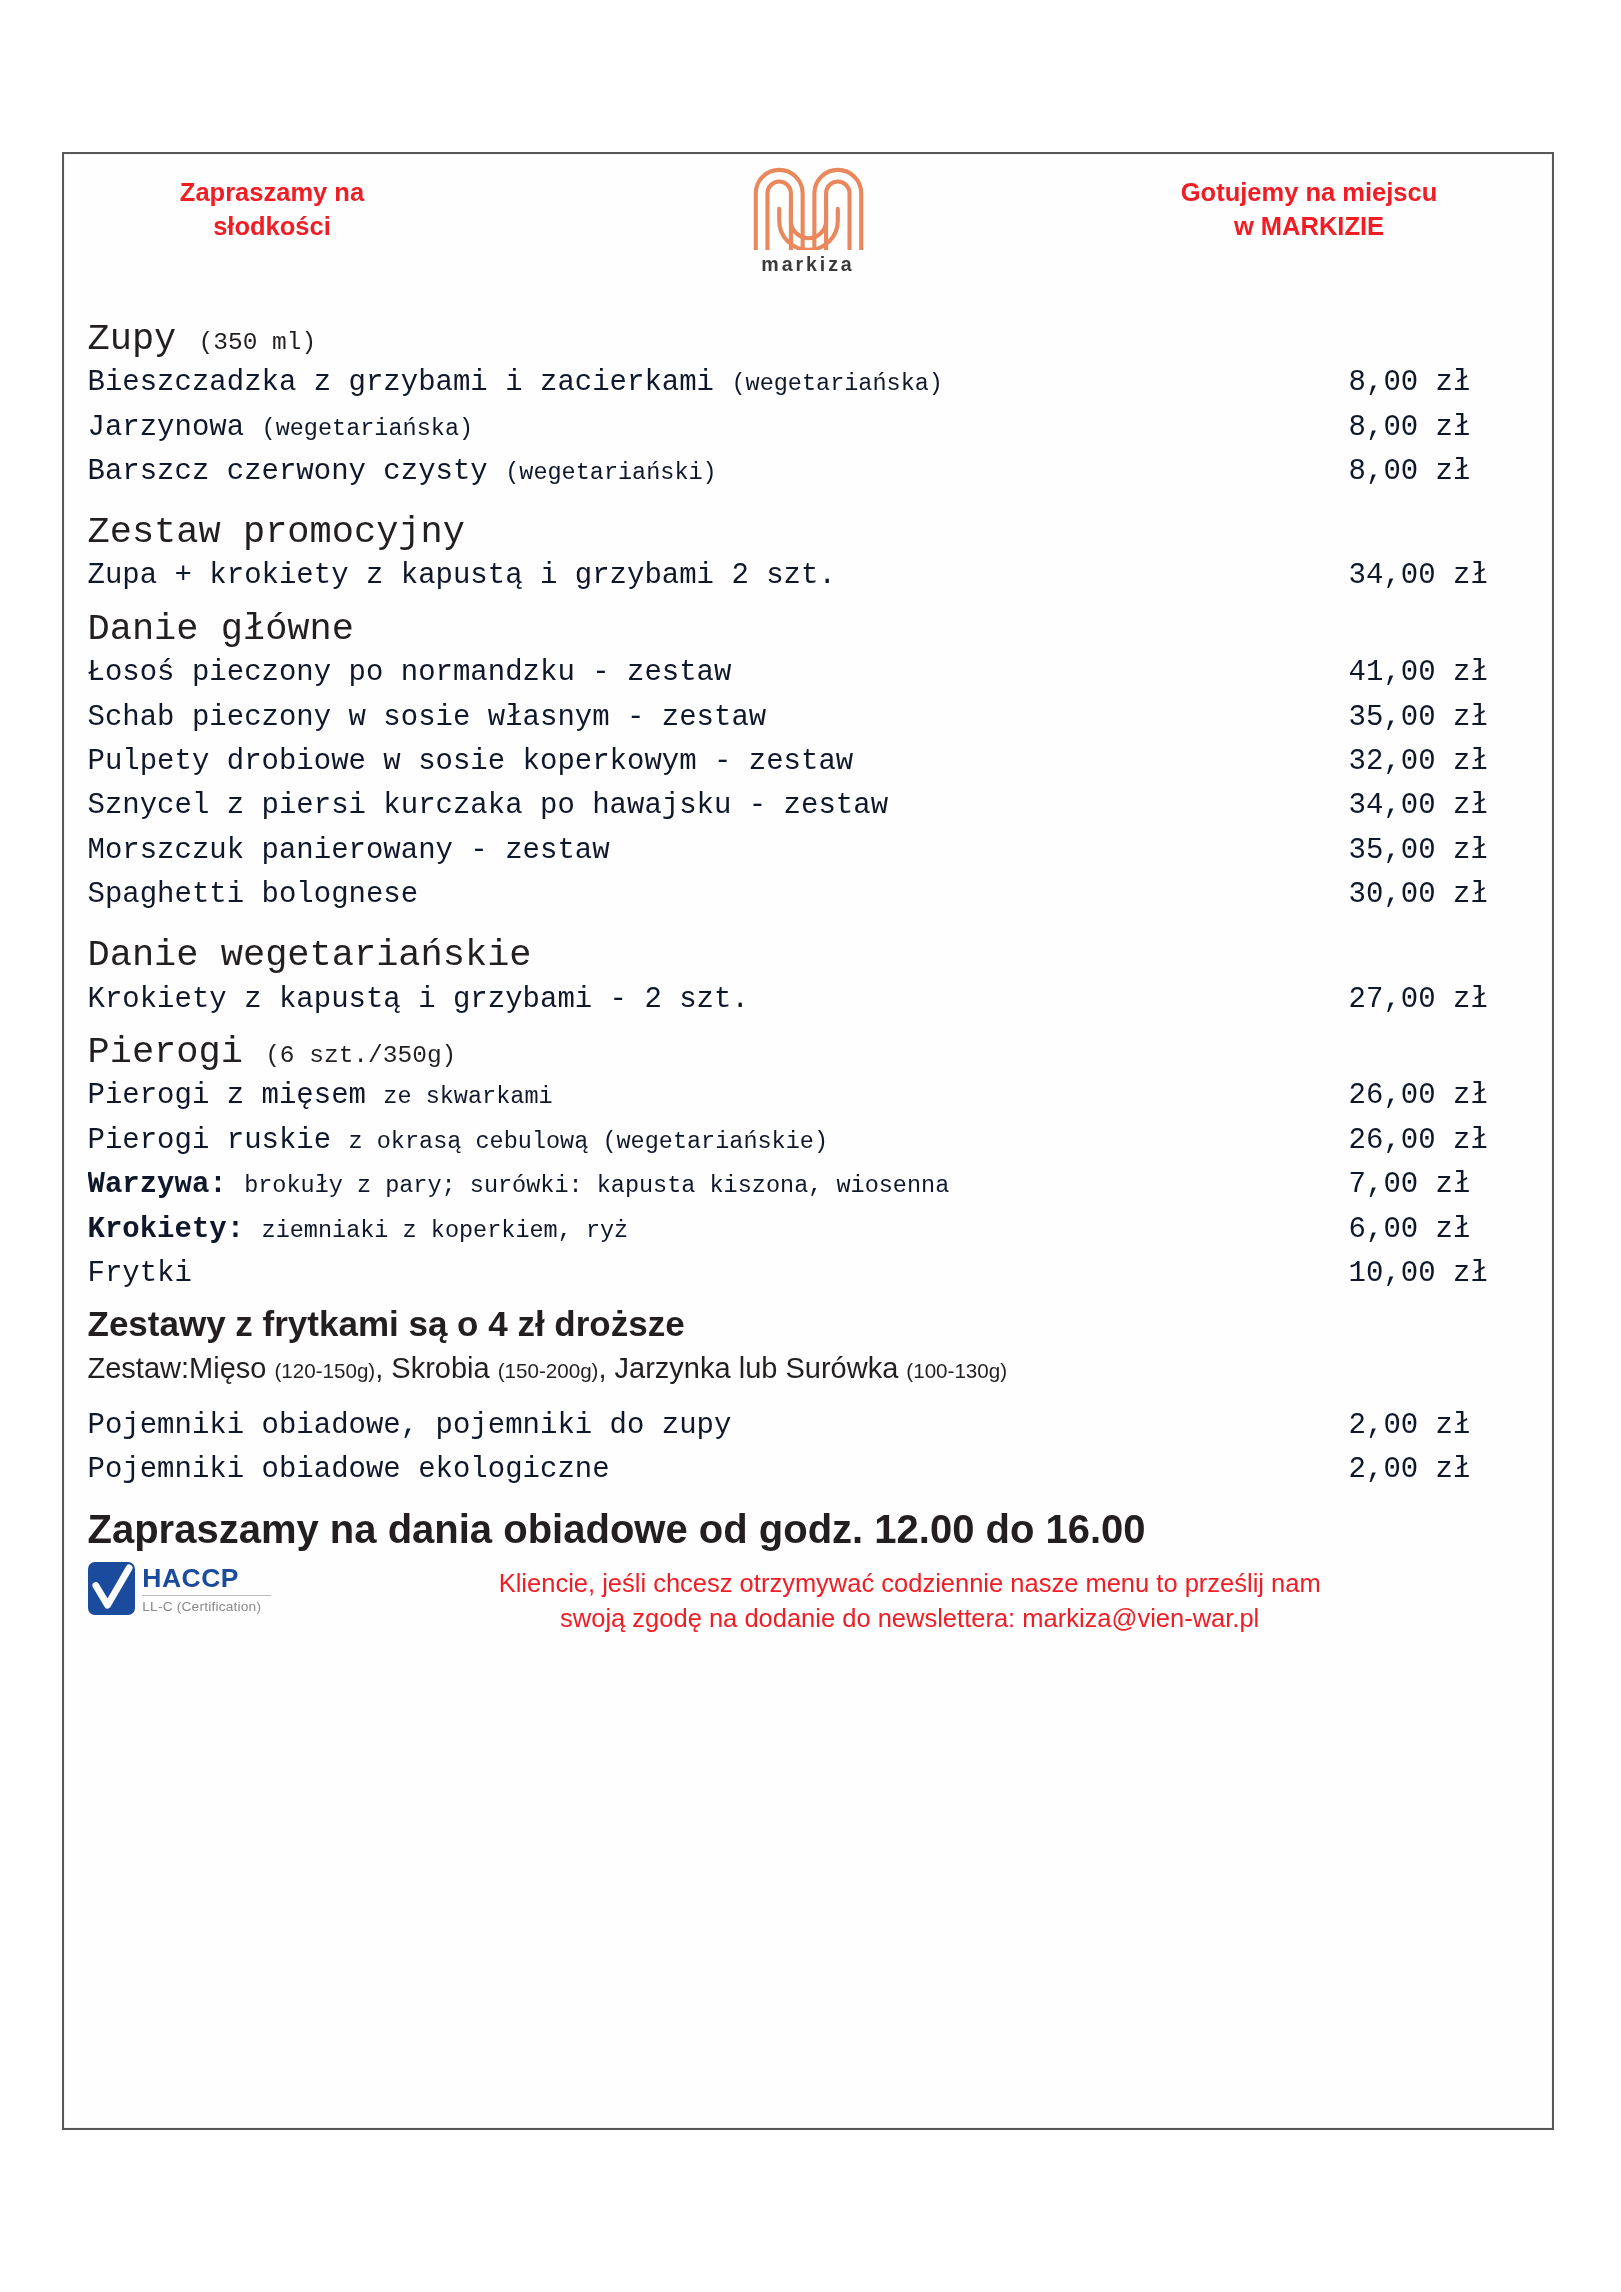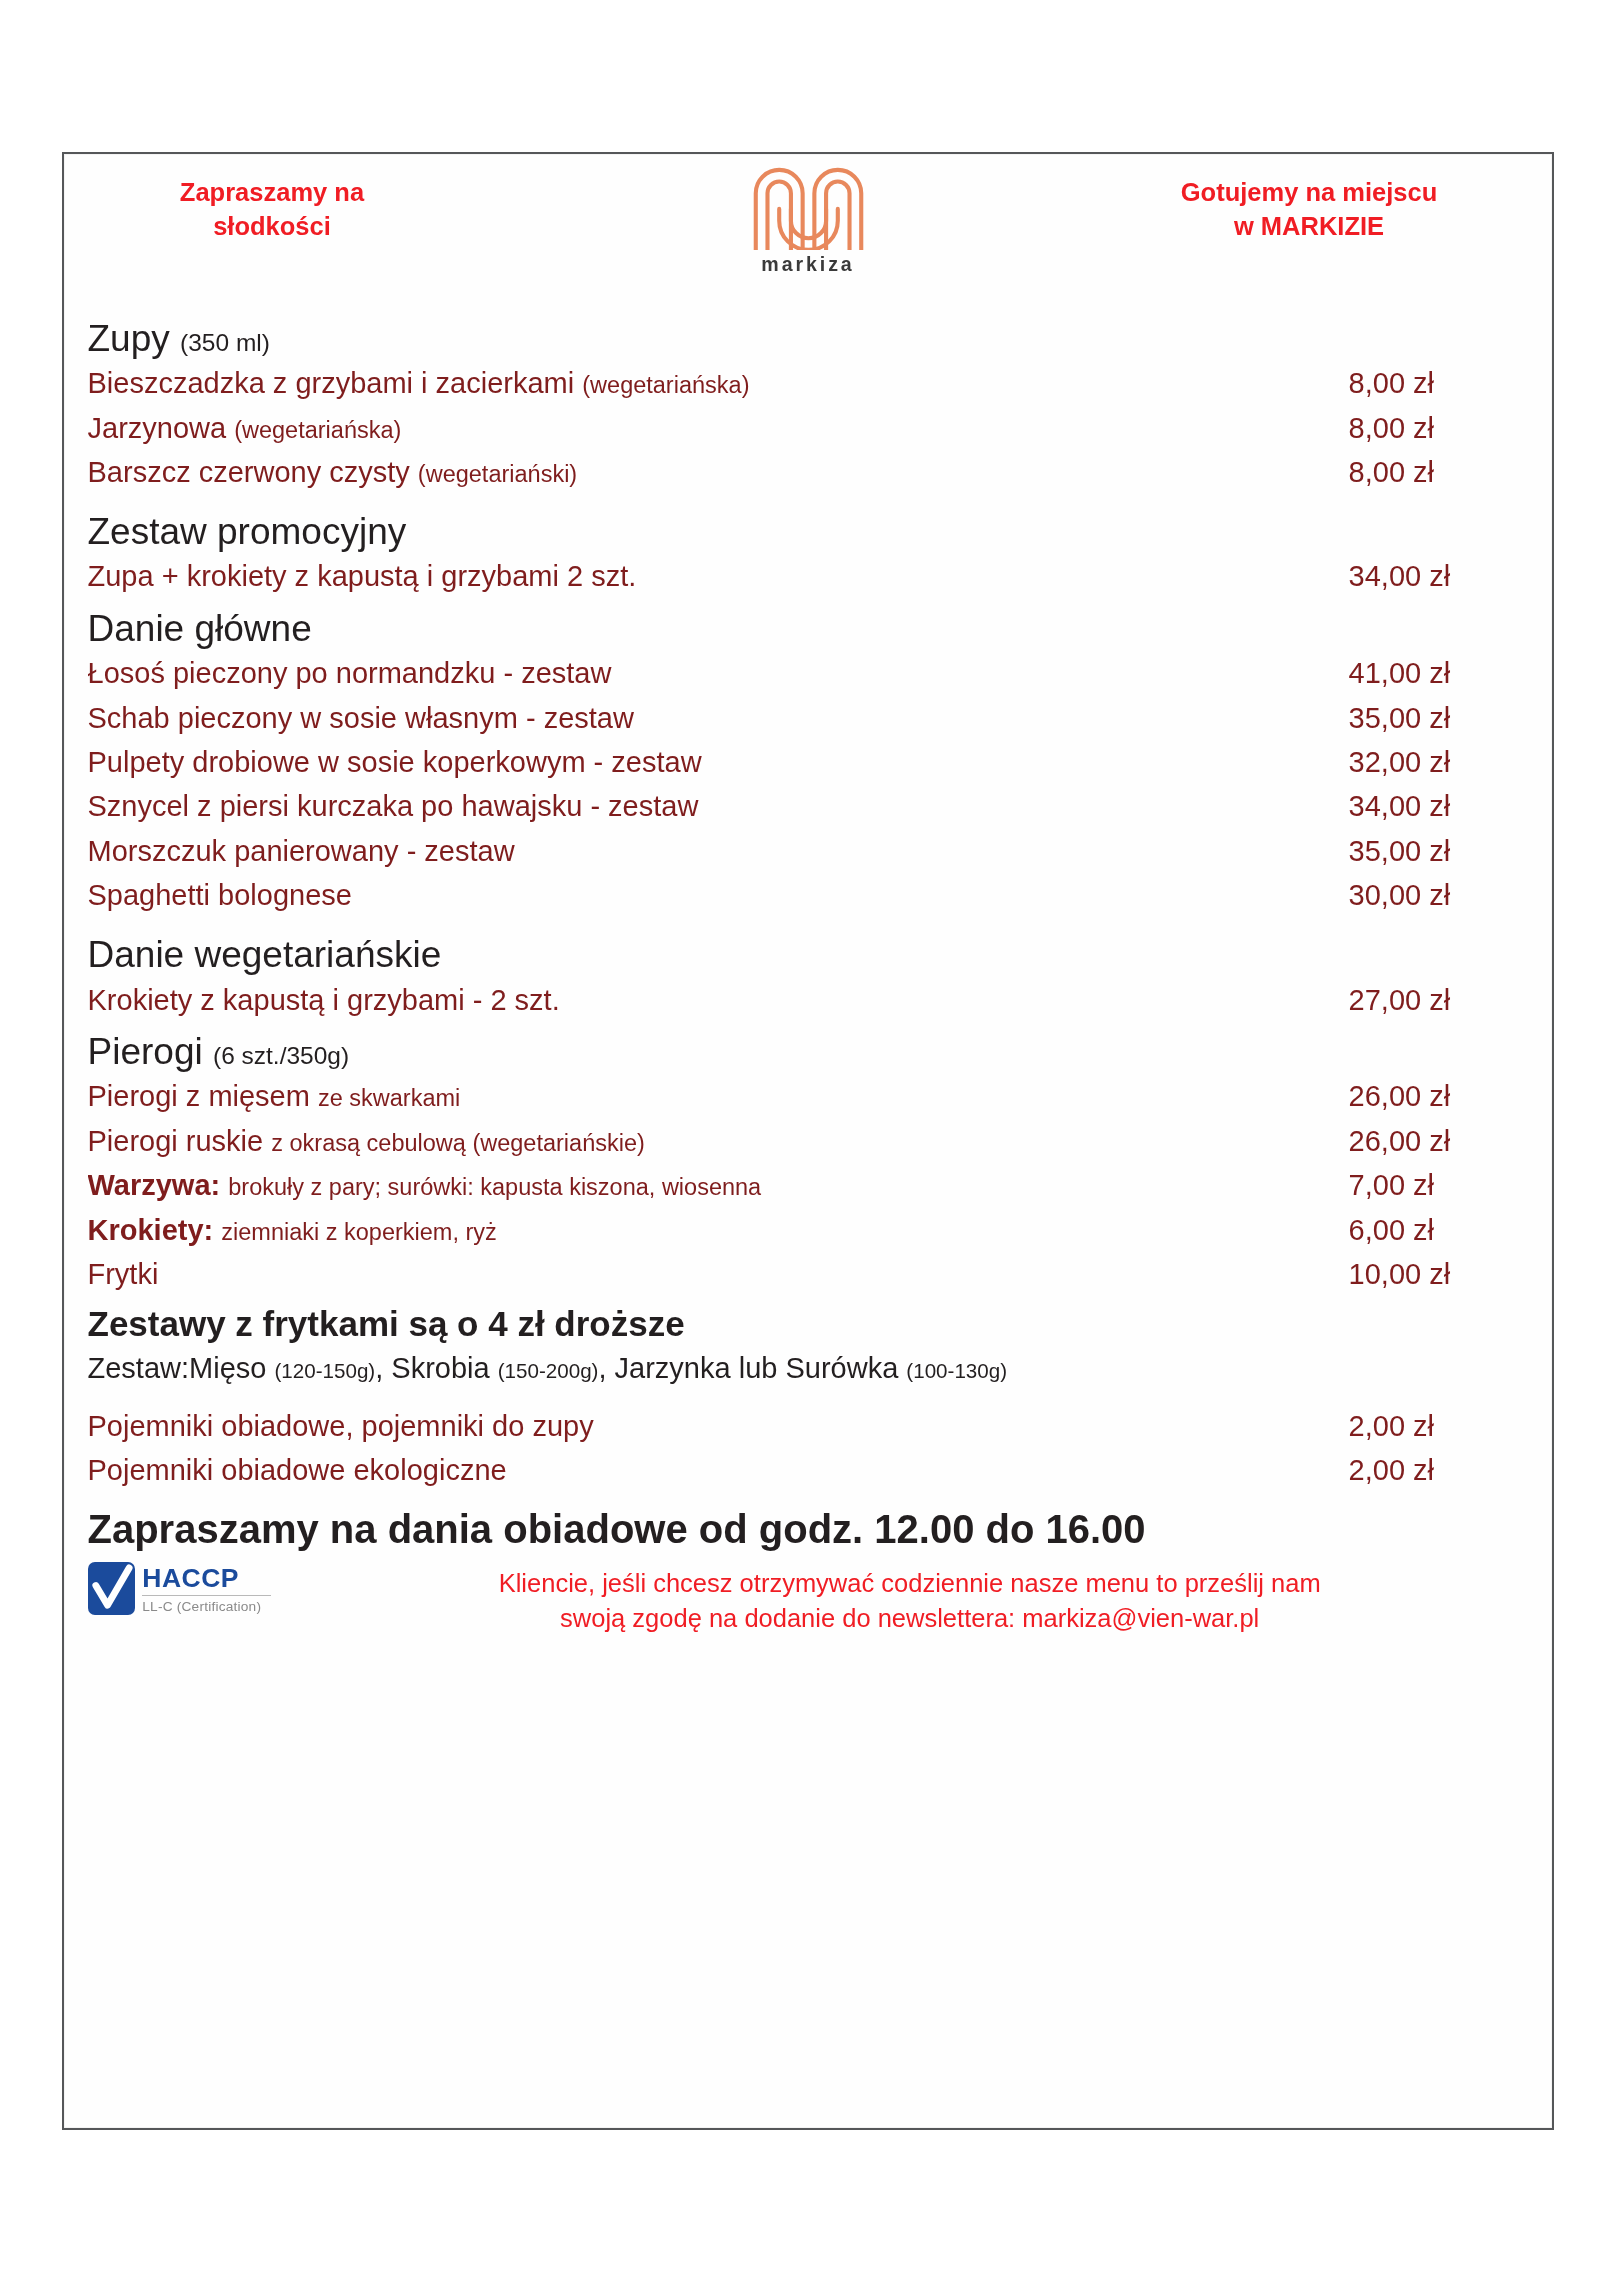"Zupy (350 ml)" .section-head { font-family: none -> Liberation Mono, monospace }
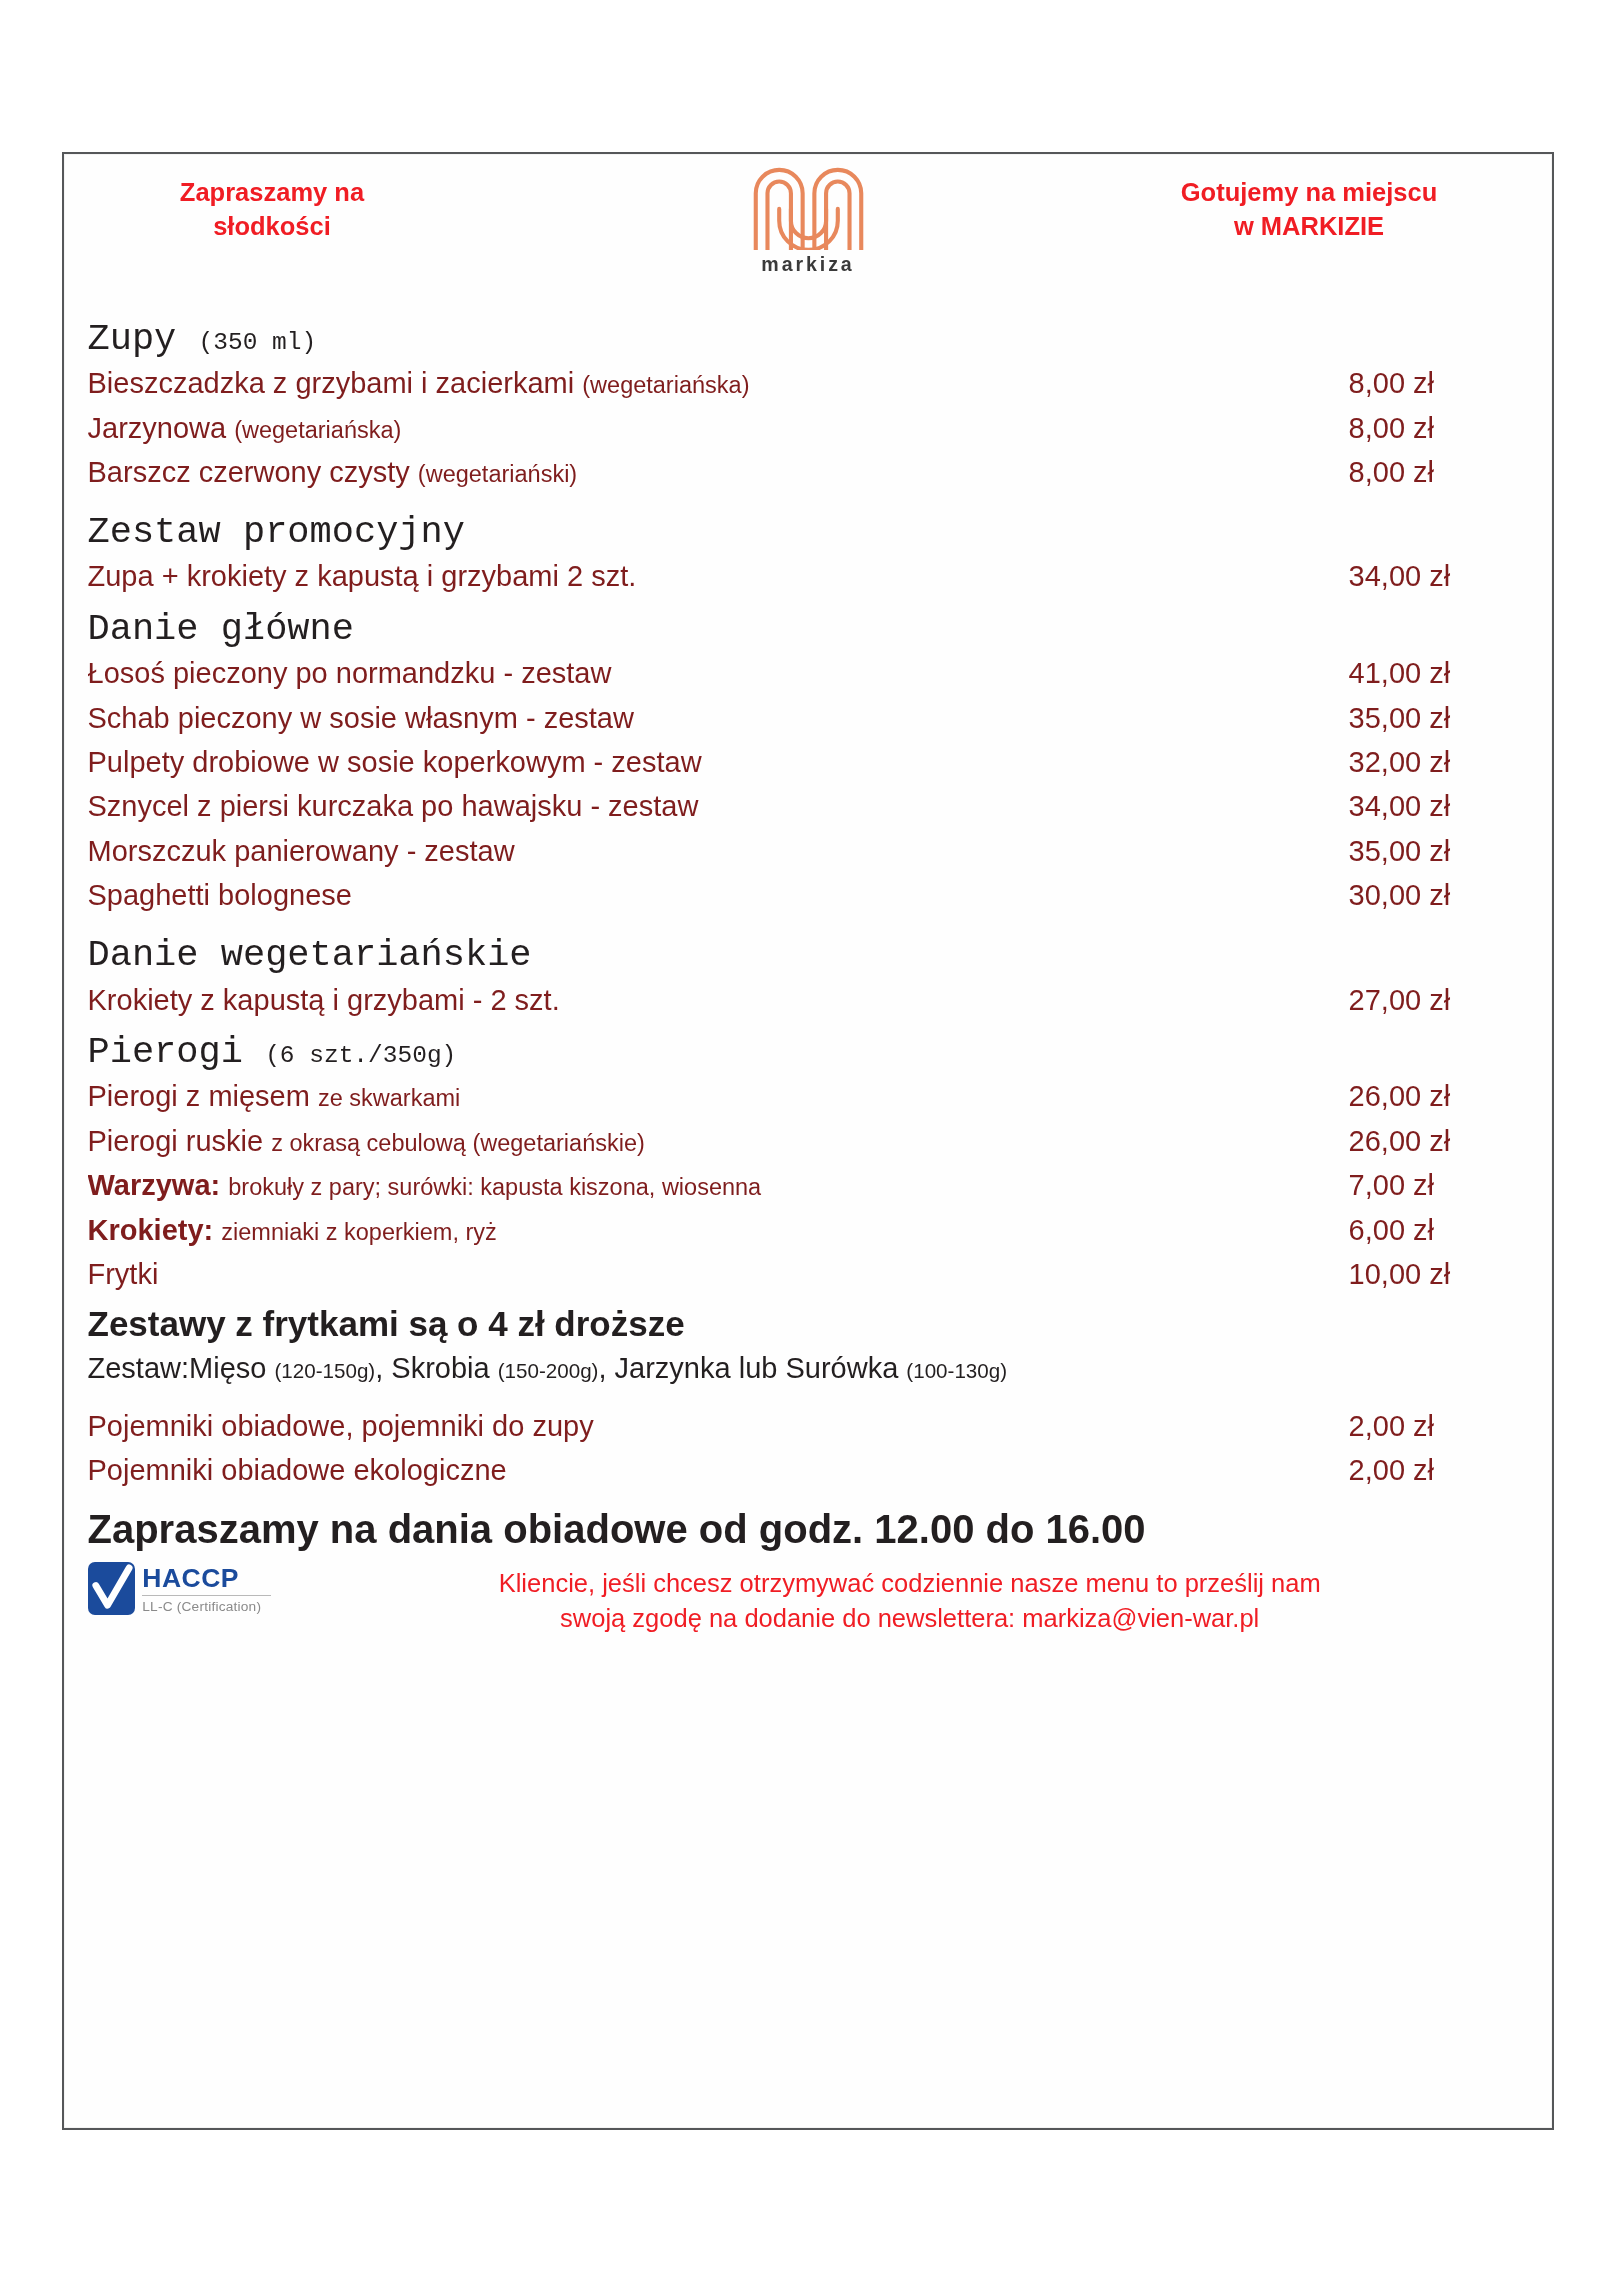"Bieszczadzka z grzybami i zacierkami" .row { color: #7f1d1d -> #0f172a; font-family: none -> Liberation Mono, monospace }
